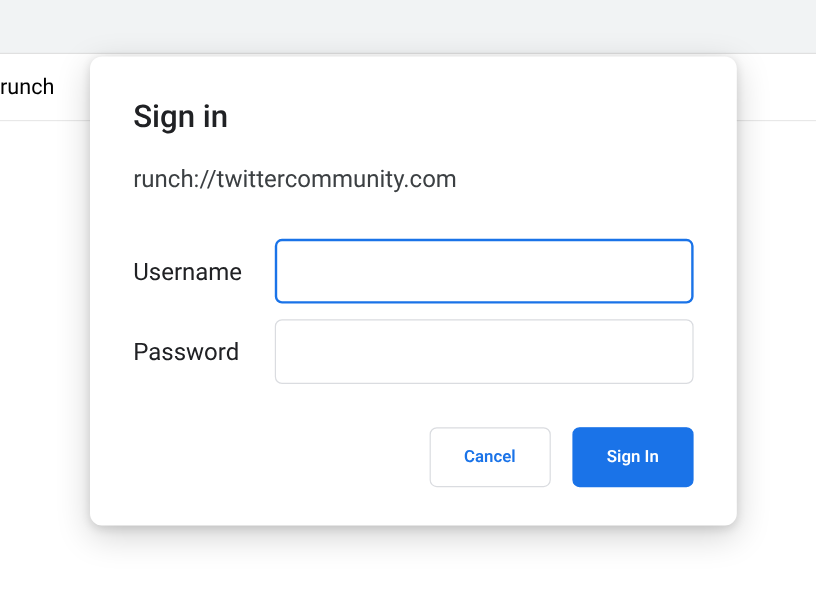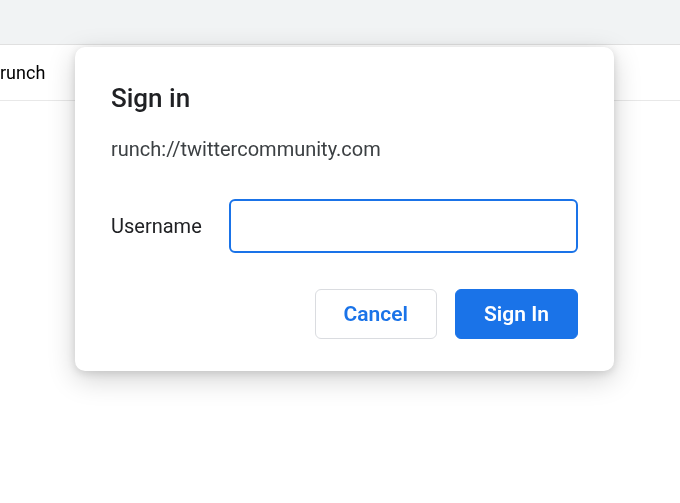"Password" div.form-row { html: none -> <div> <div>Password</div> <input> </div> }
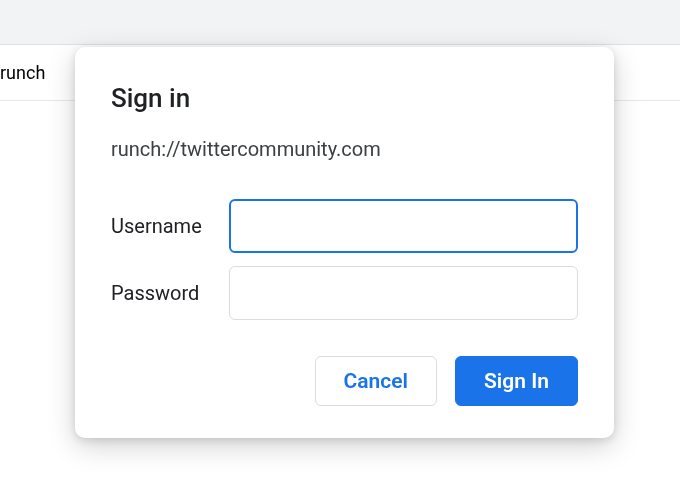"Cancel" .btn { font-size: 21px -> 14px }
